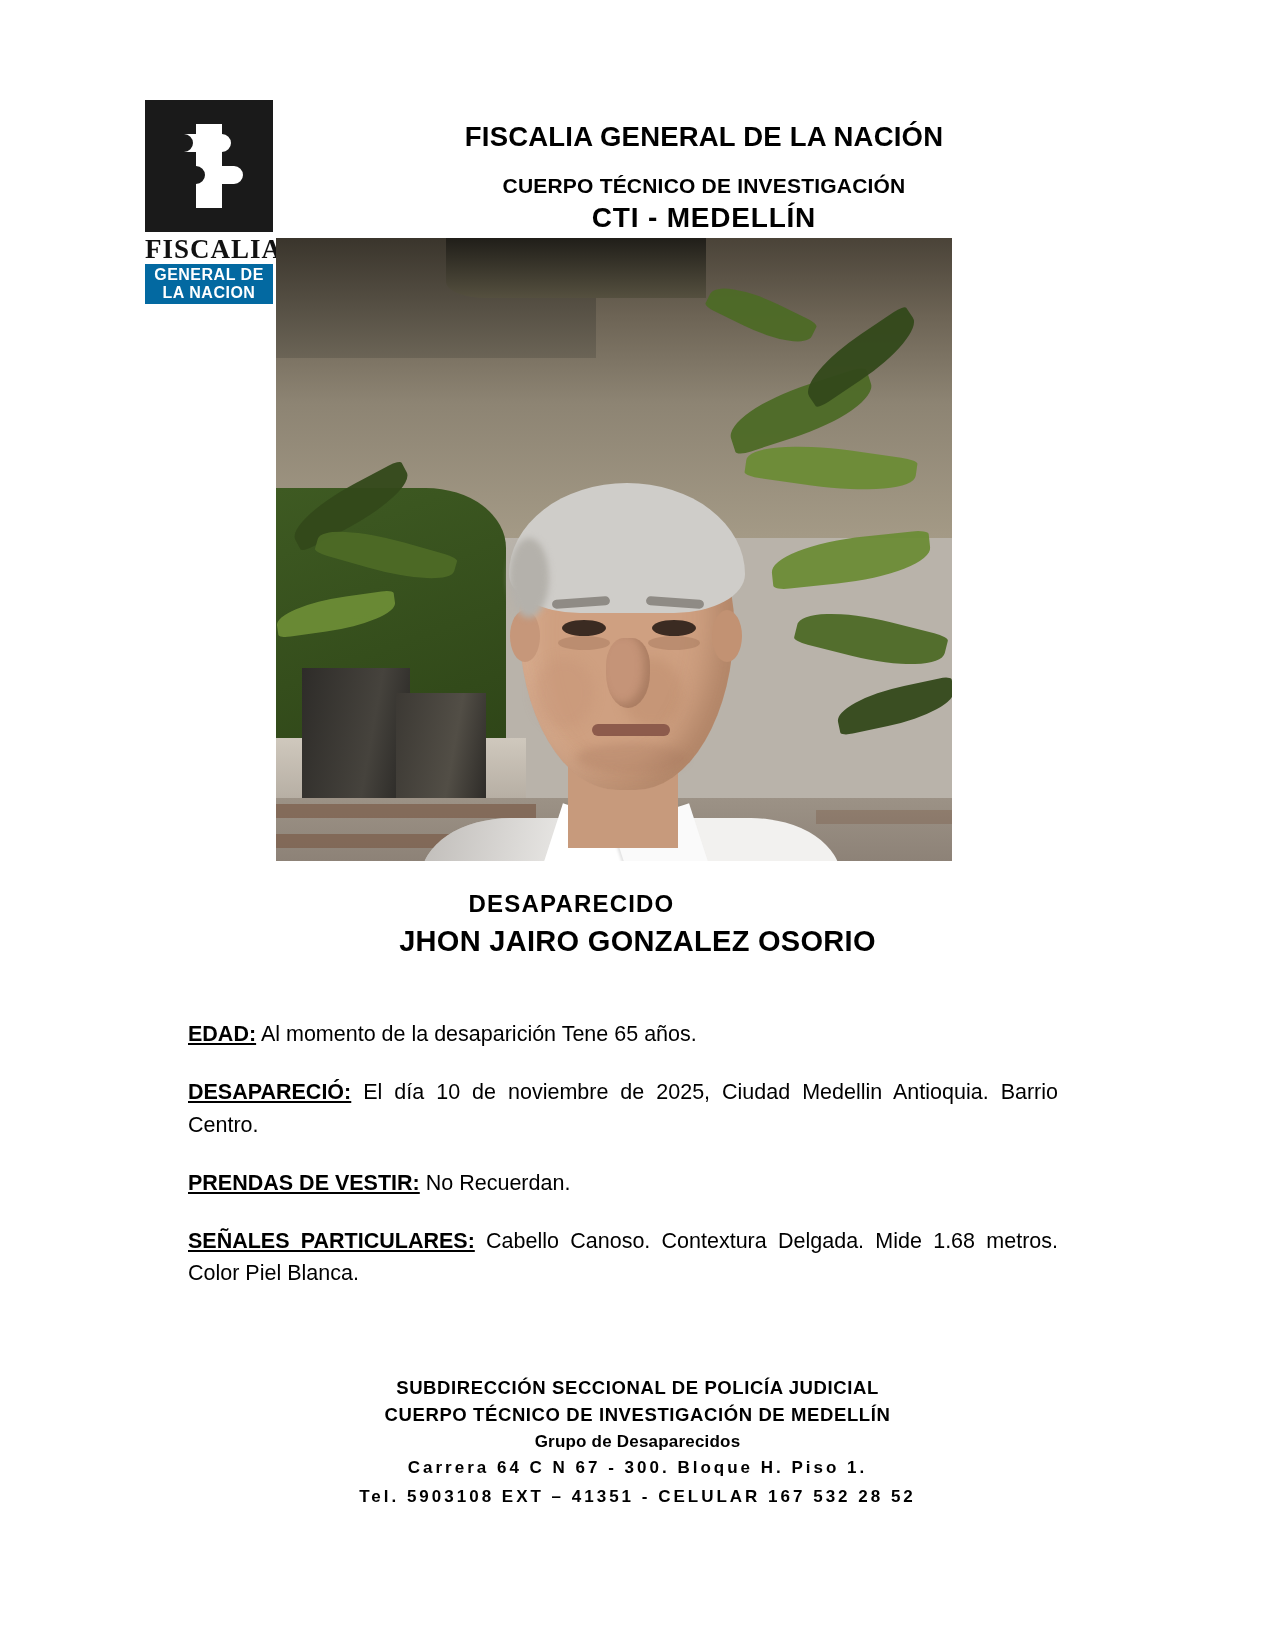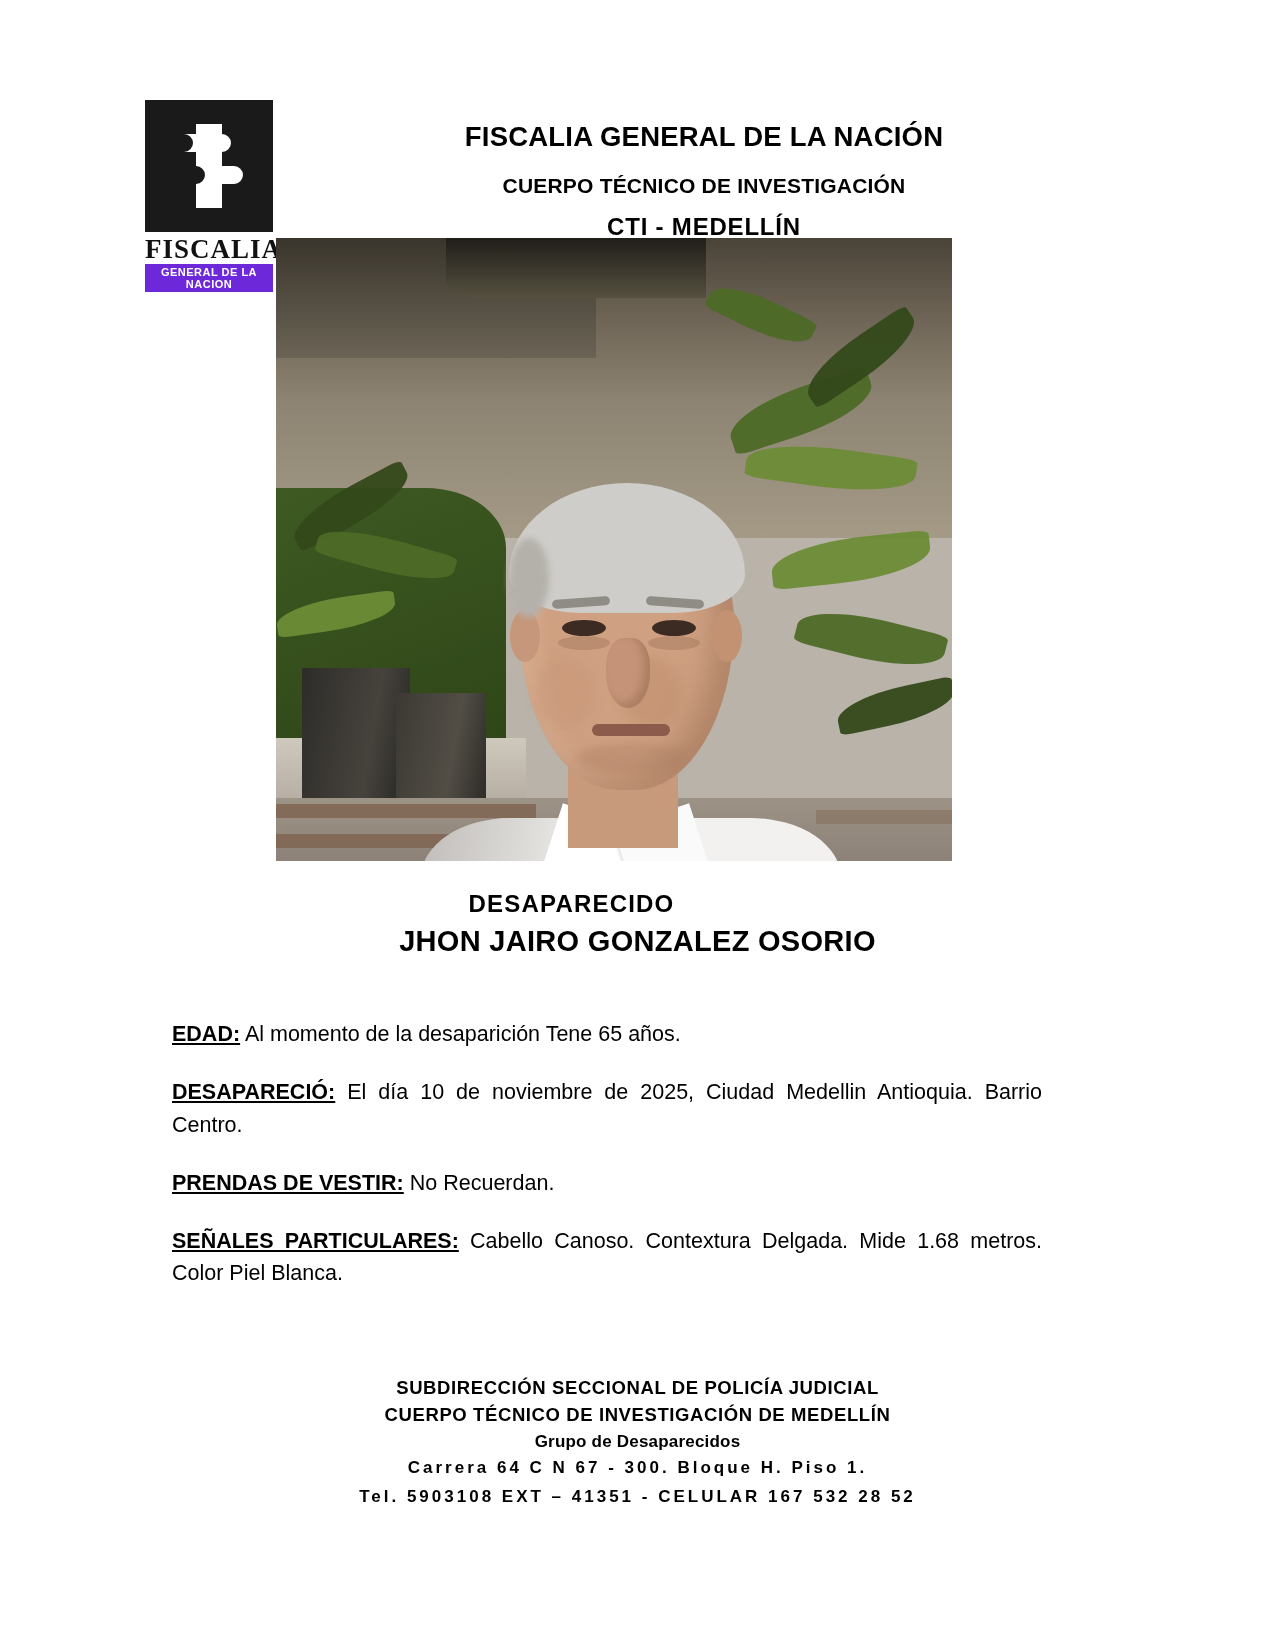"CTI - MEDELLÍN" .title-3 { font-size: 24px -> 28px; margin-top: 12px -> 1px }
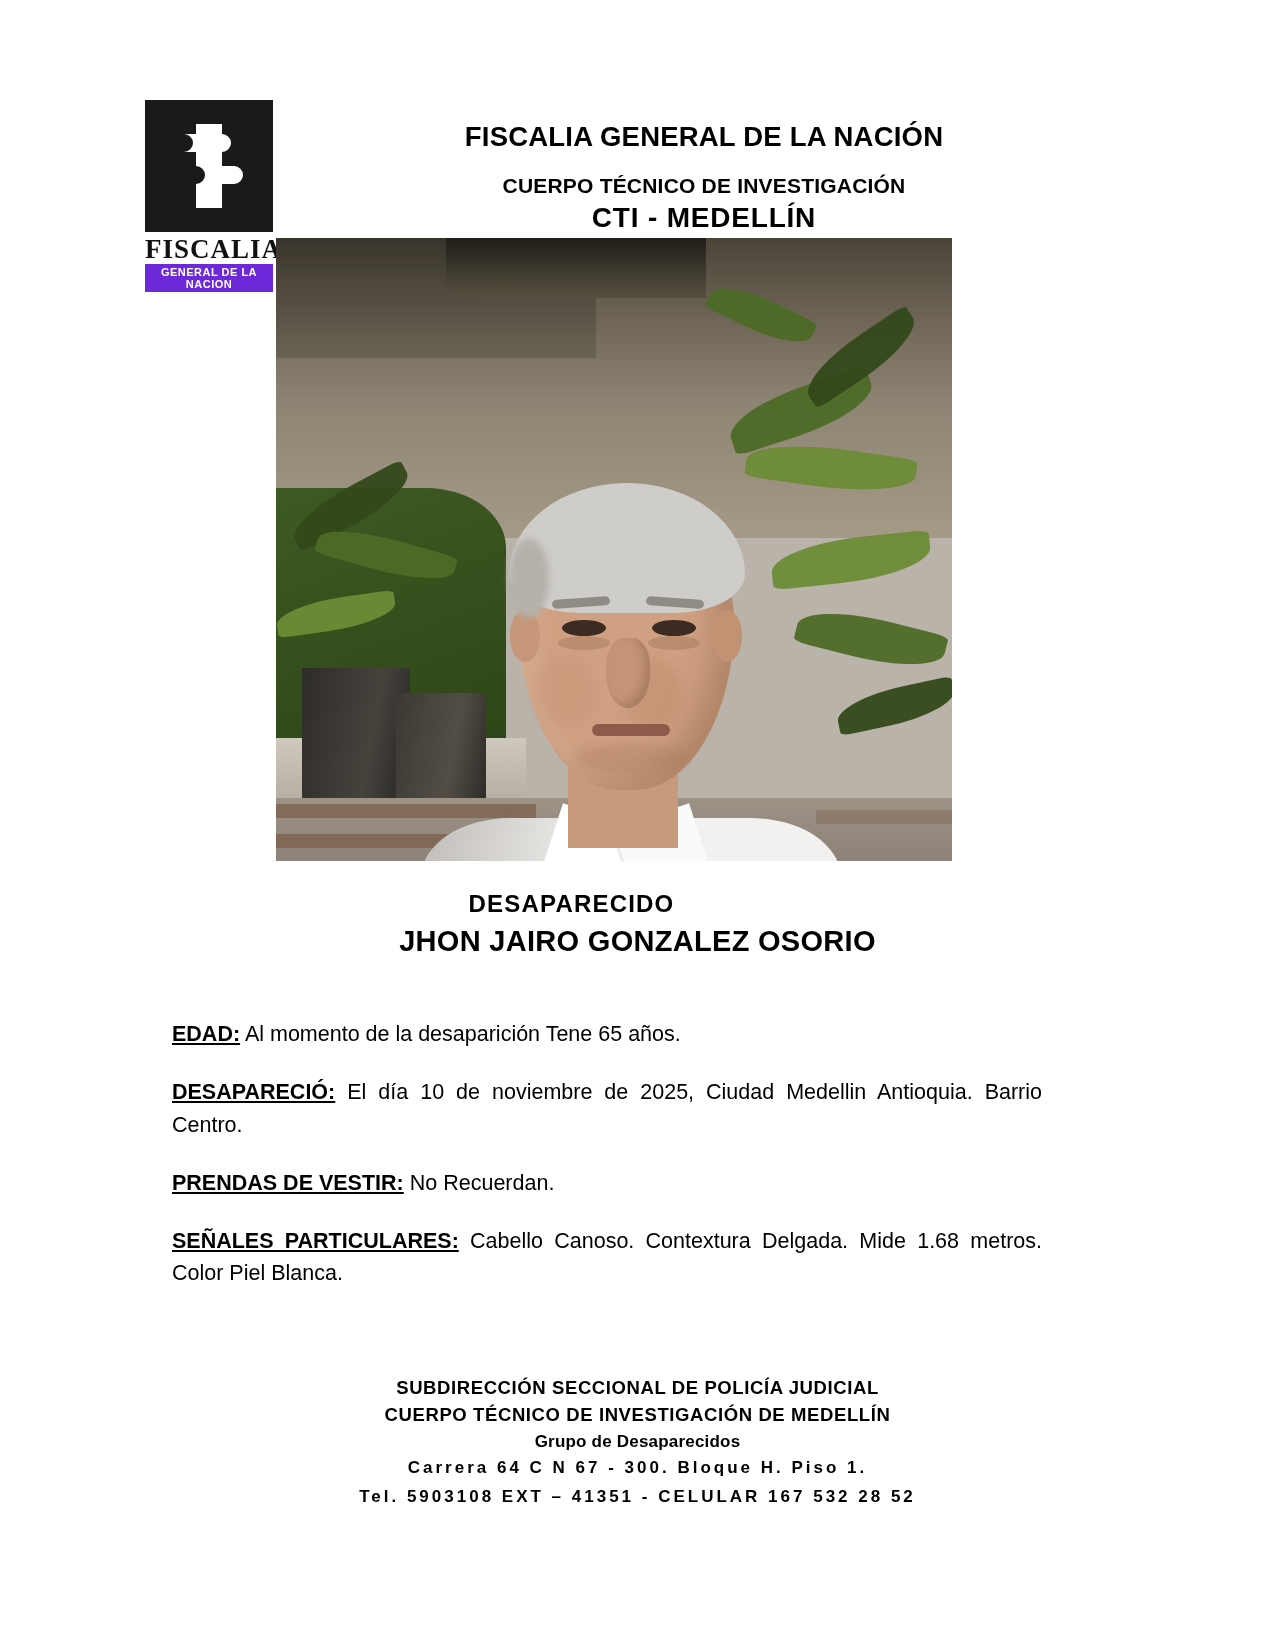"GENERAL DE LA NACION" .logo-word .l2 { background: #6d28d9 -> #0369a1; font-size: 11px -> 16px }
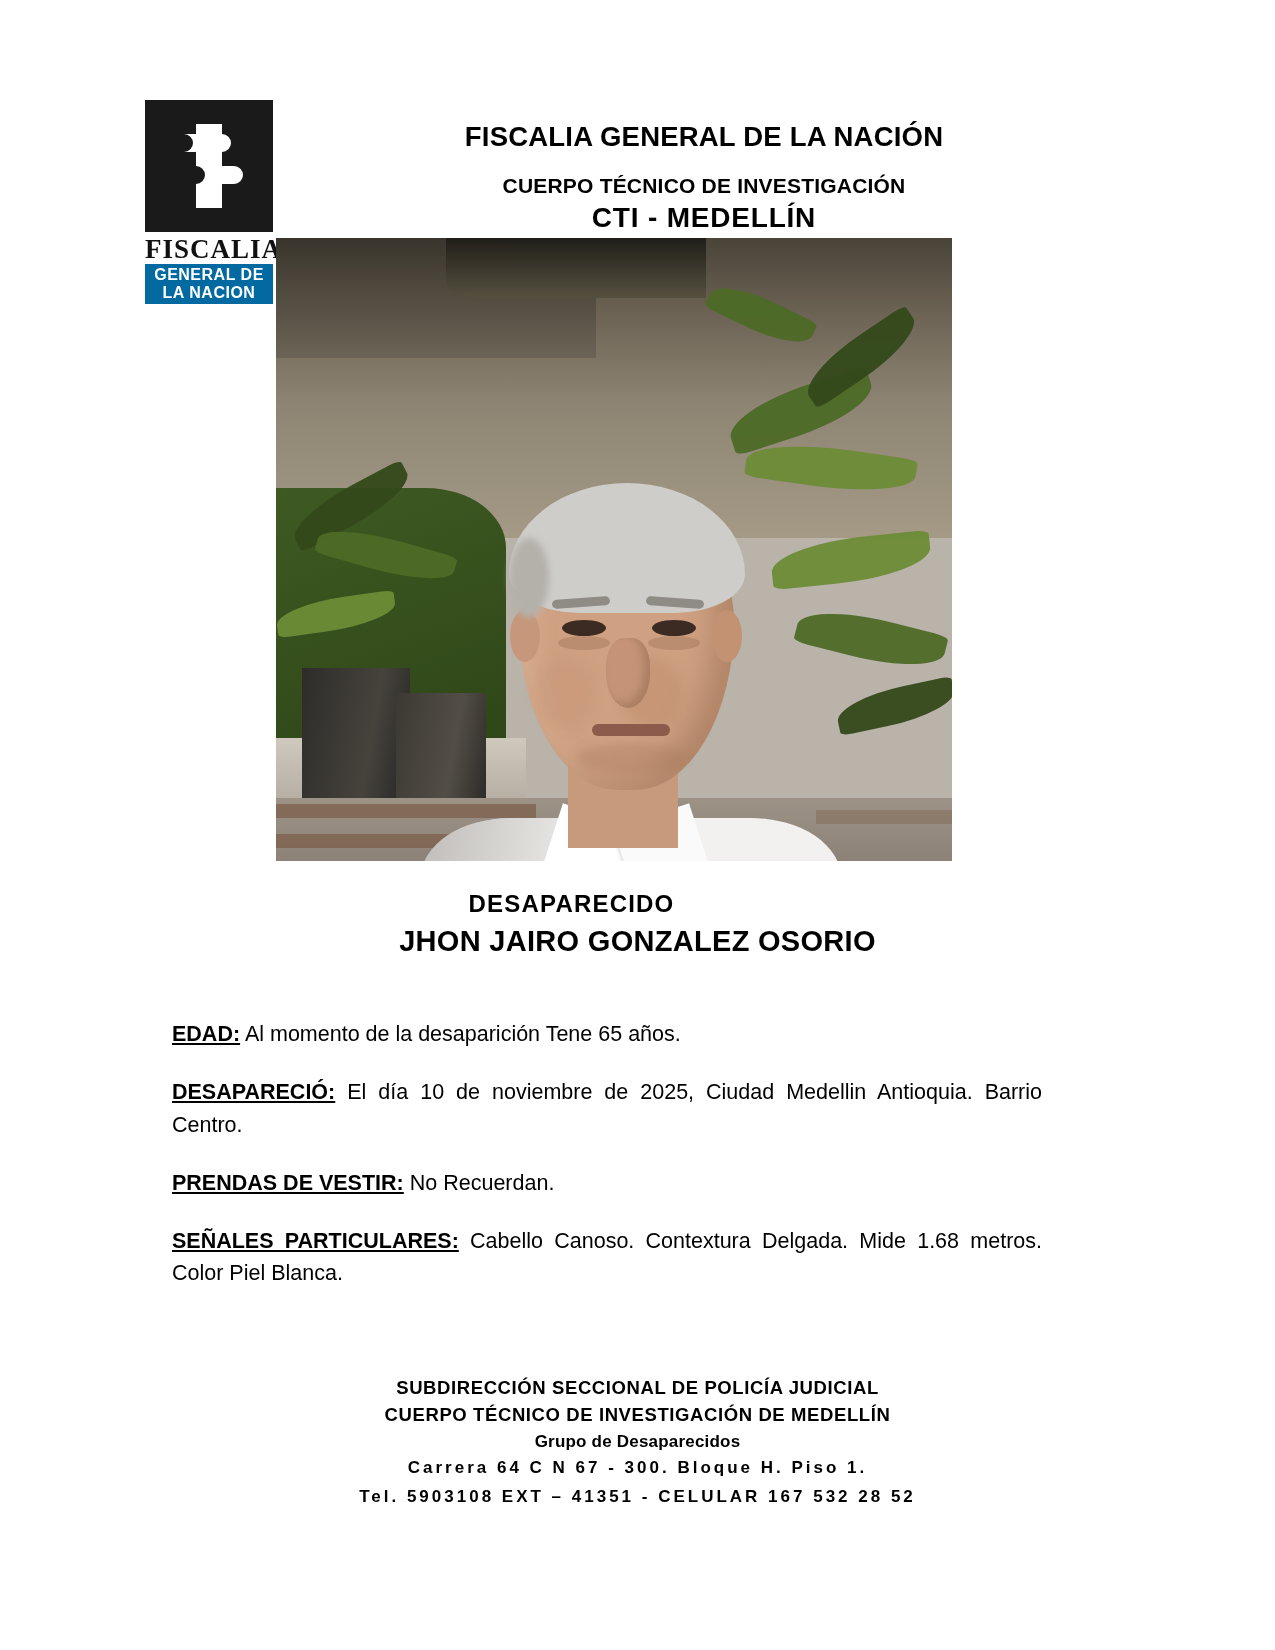"EDAD: Al momento de la" .details { left: 172px -> 188px }
